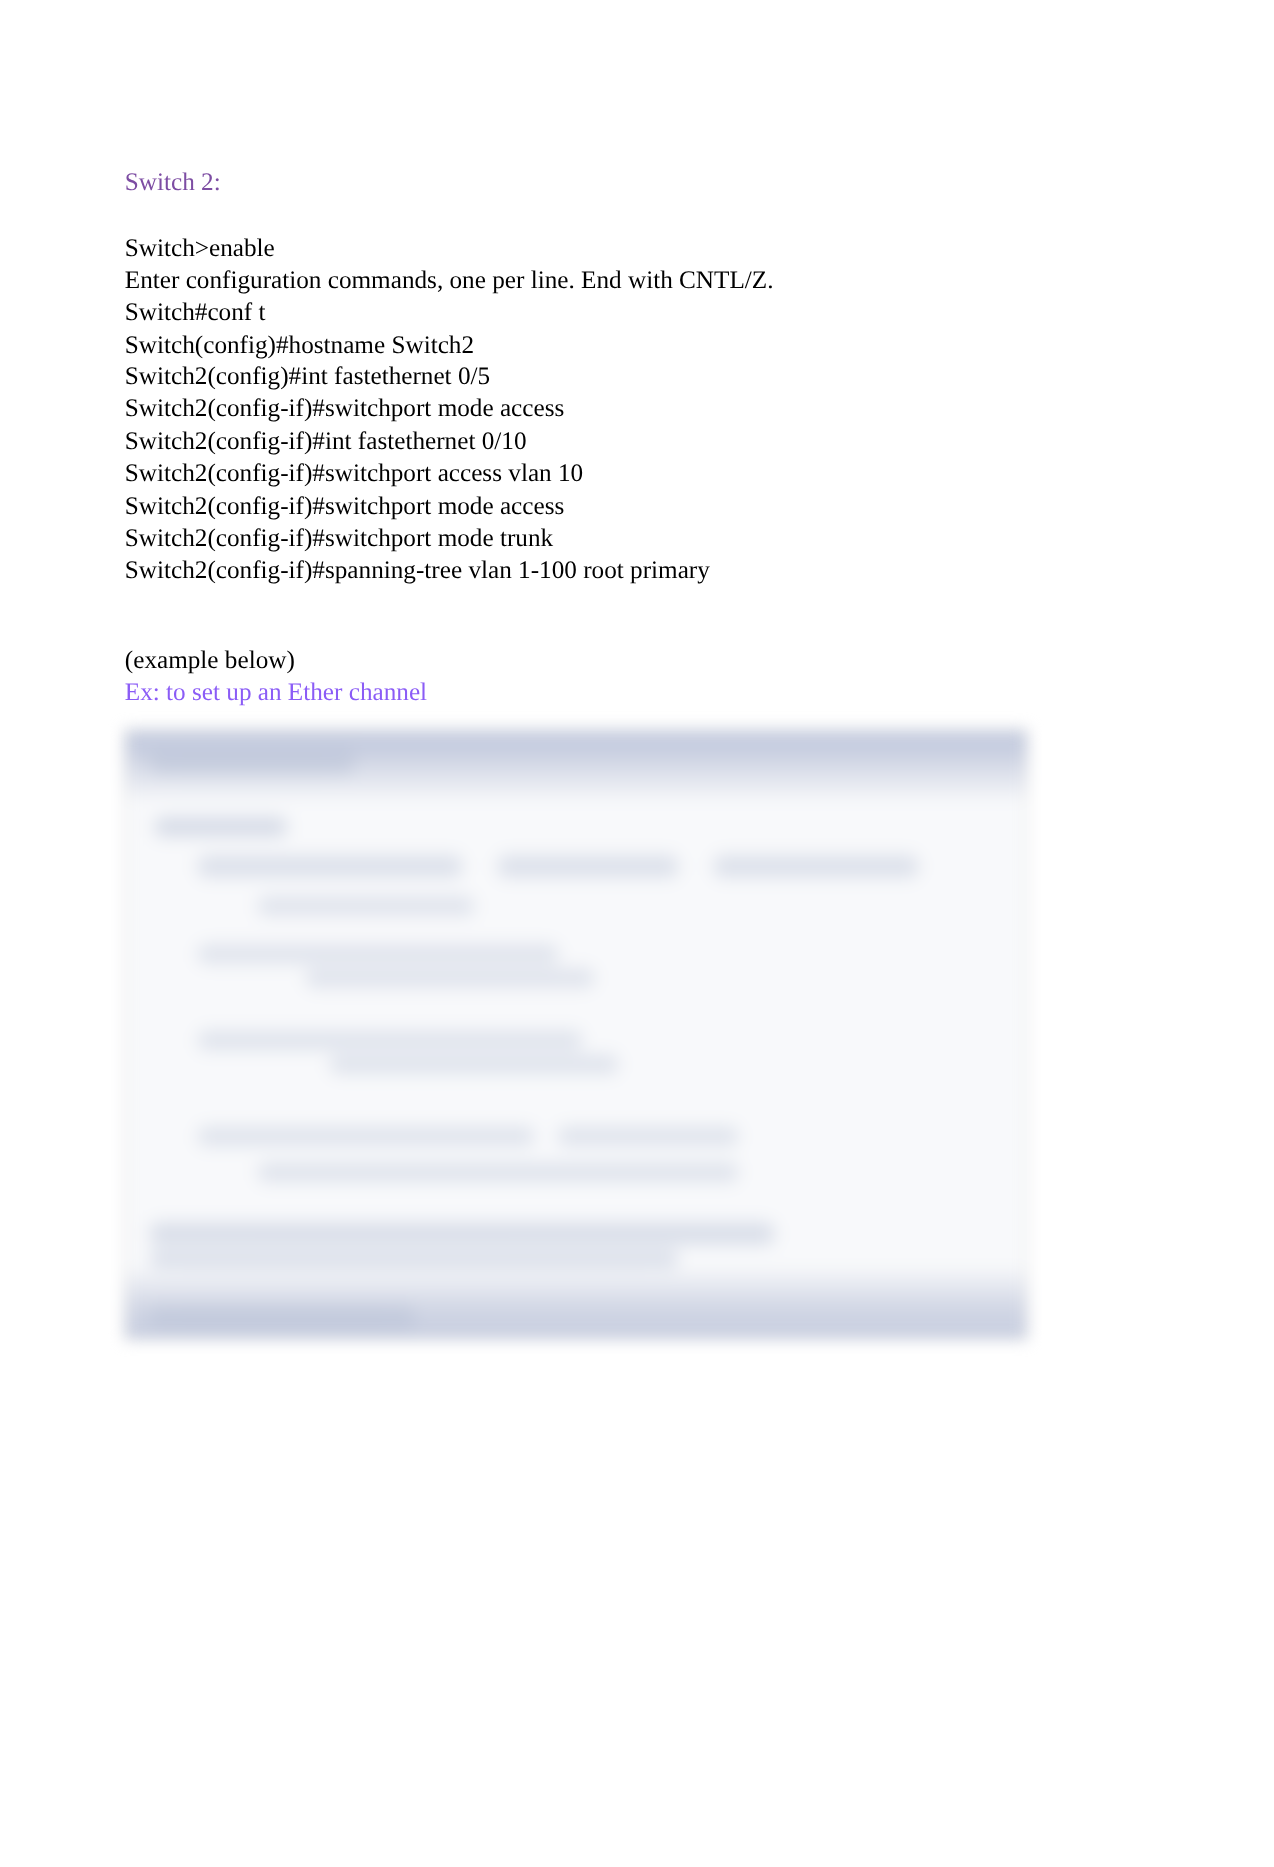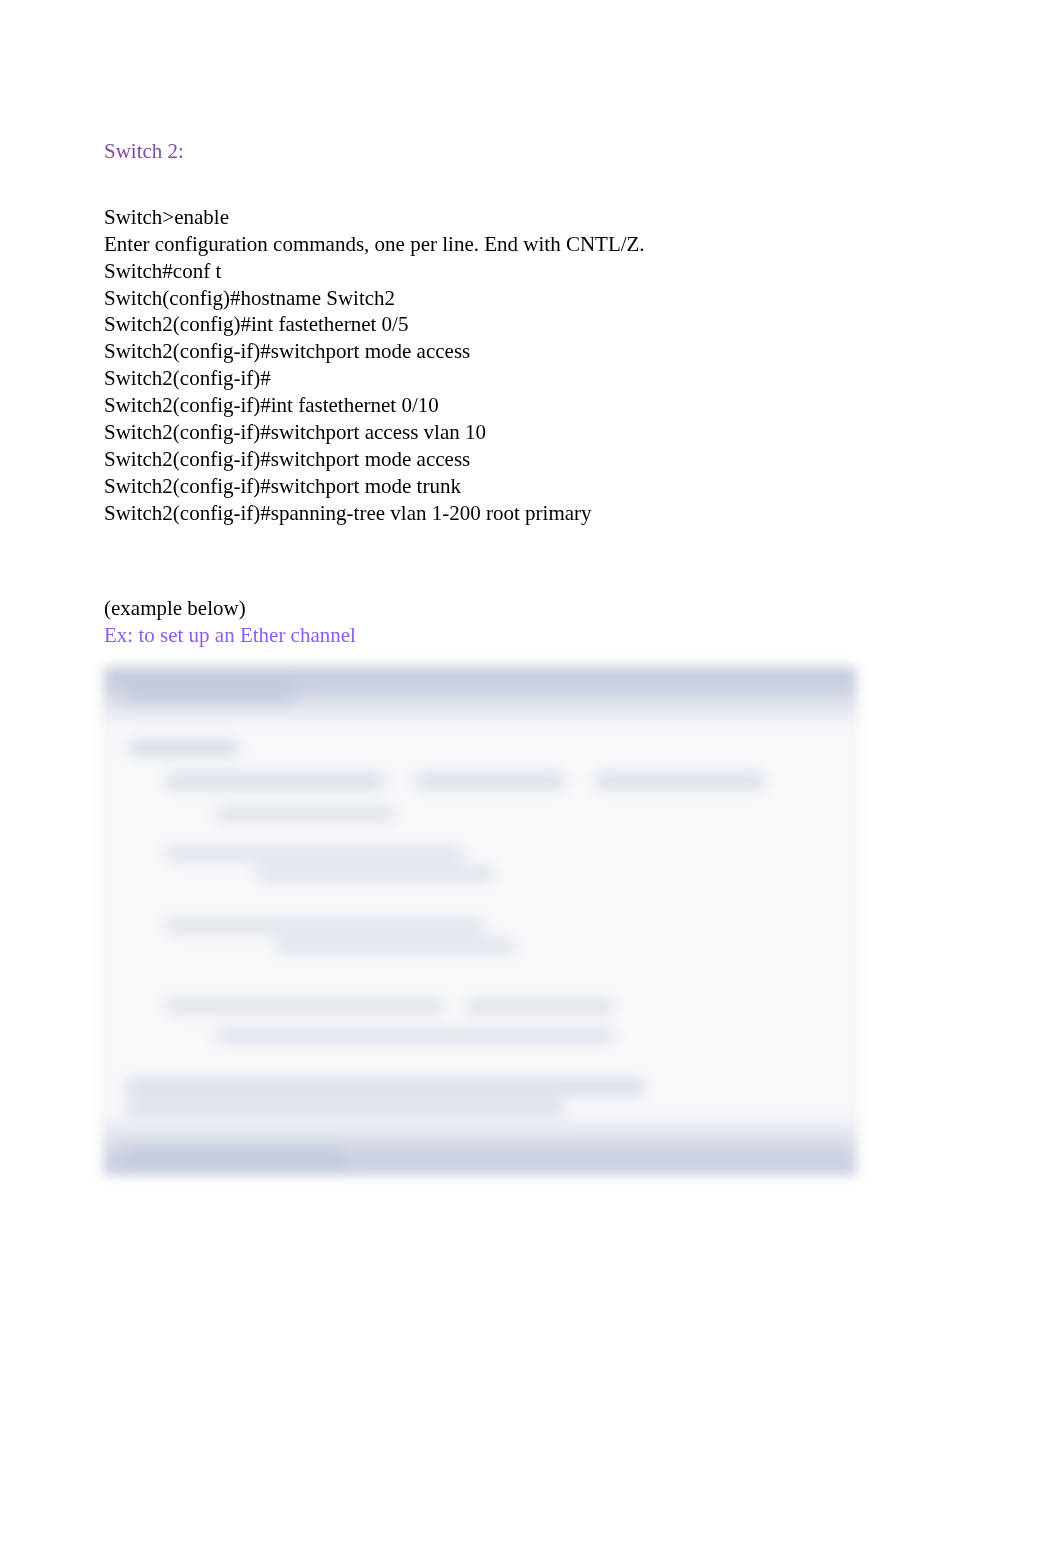"Switch 2:" .heading-purple { margin-bottom: 39px -> 28px }
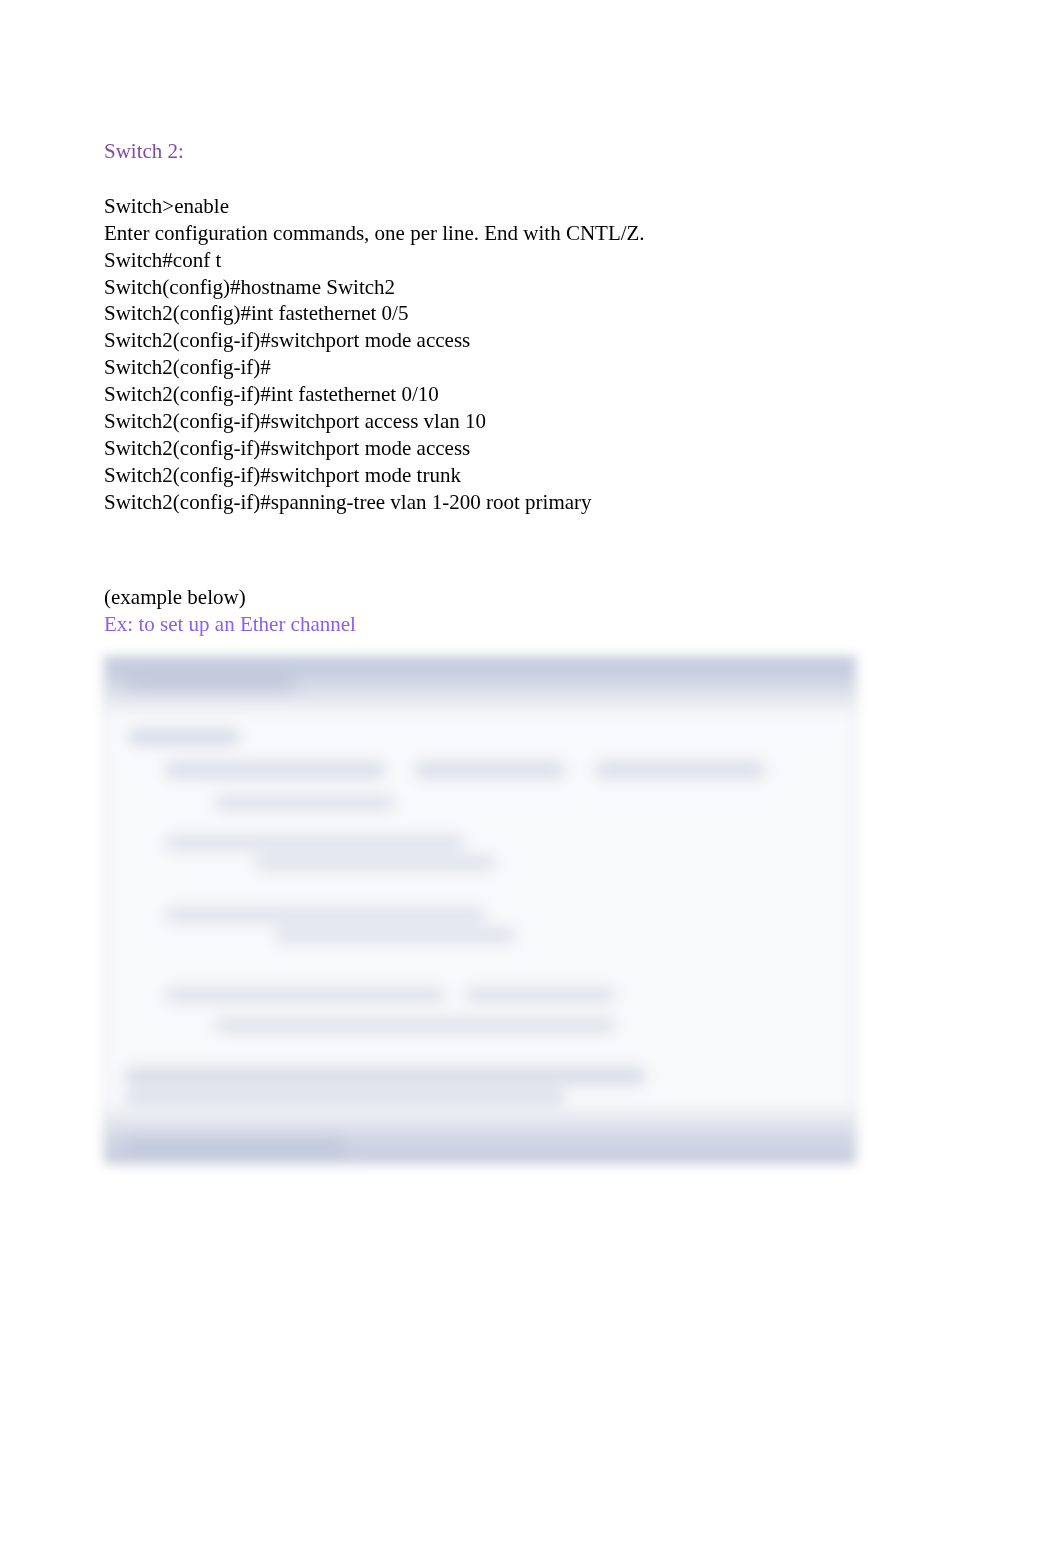"Switch>enable" .cli-block { margin-bottom: 69px -> 48px }
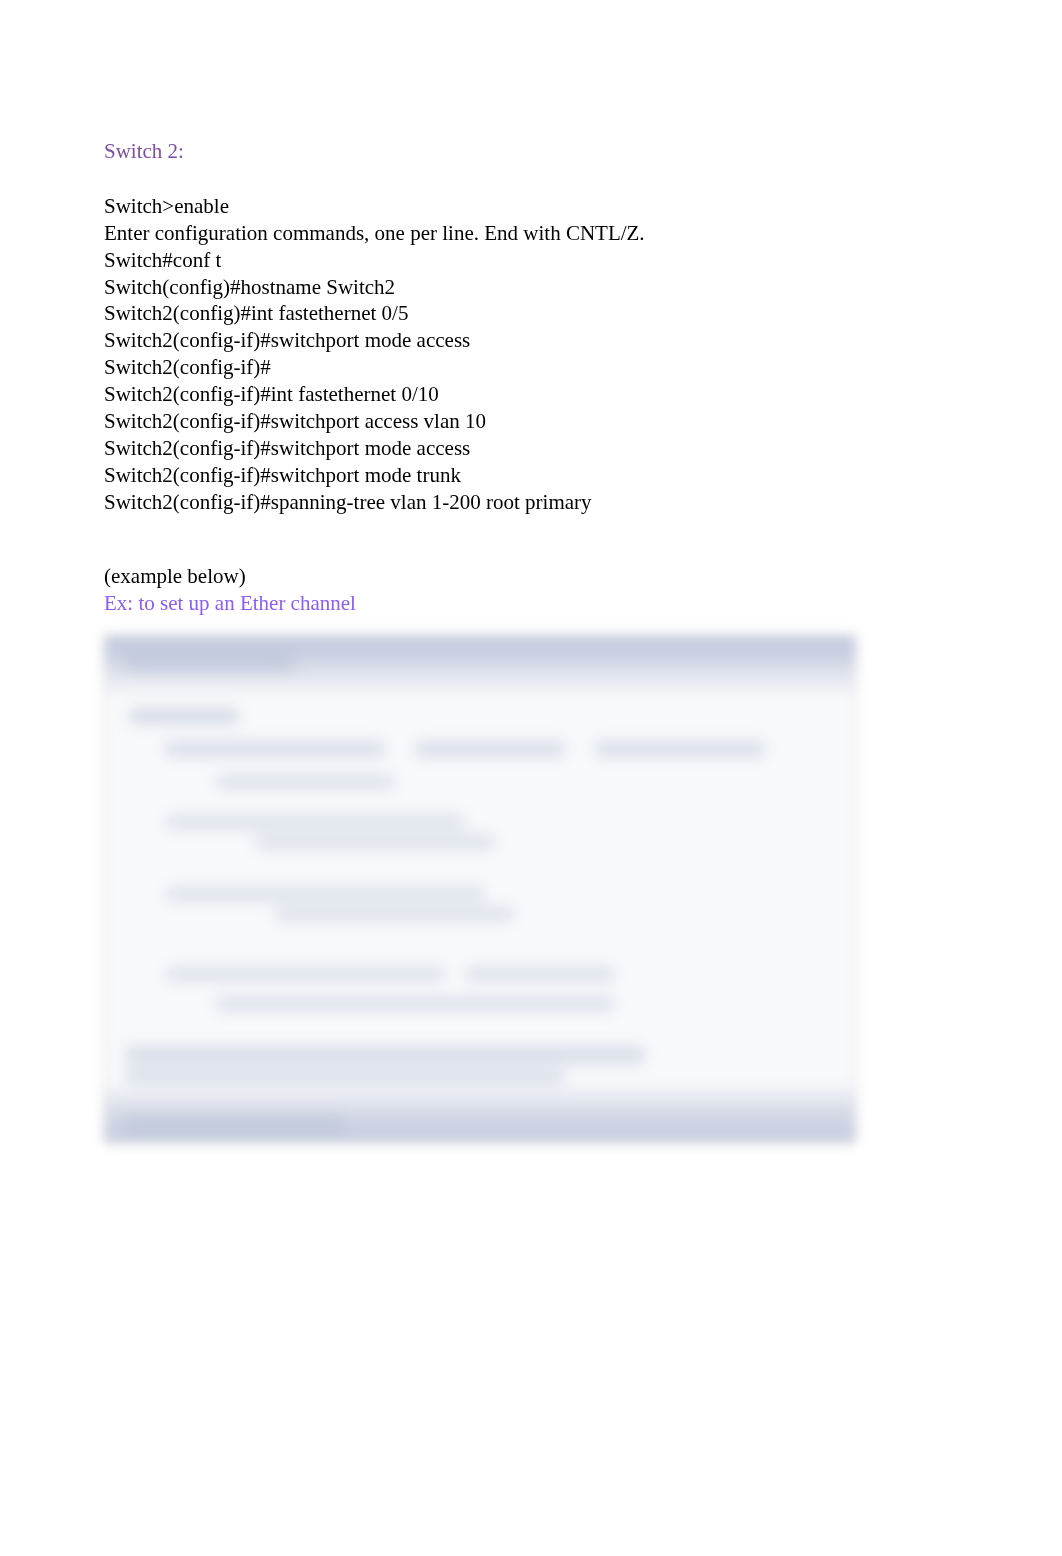"Switch2(config-if)#" div.cli-line { html: <div>Switch2(config-if)#</div> -> none }
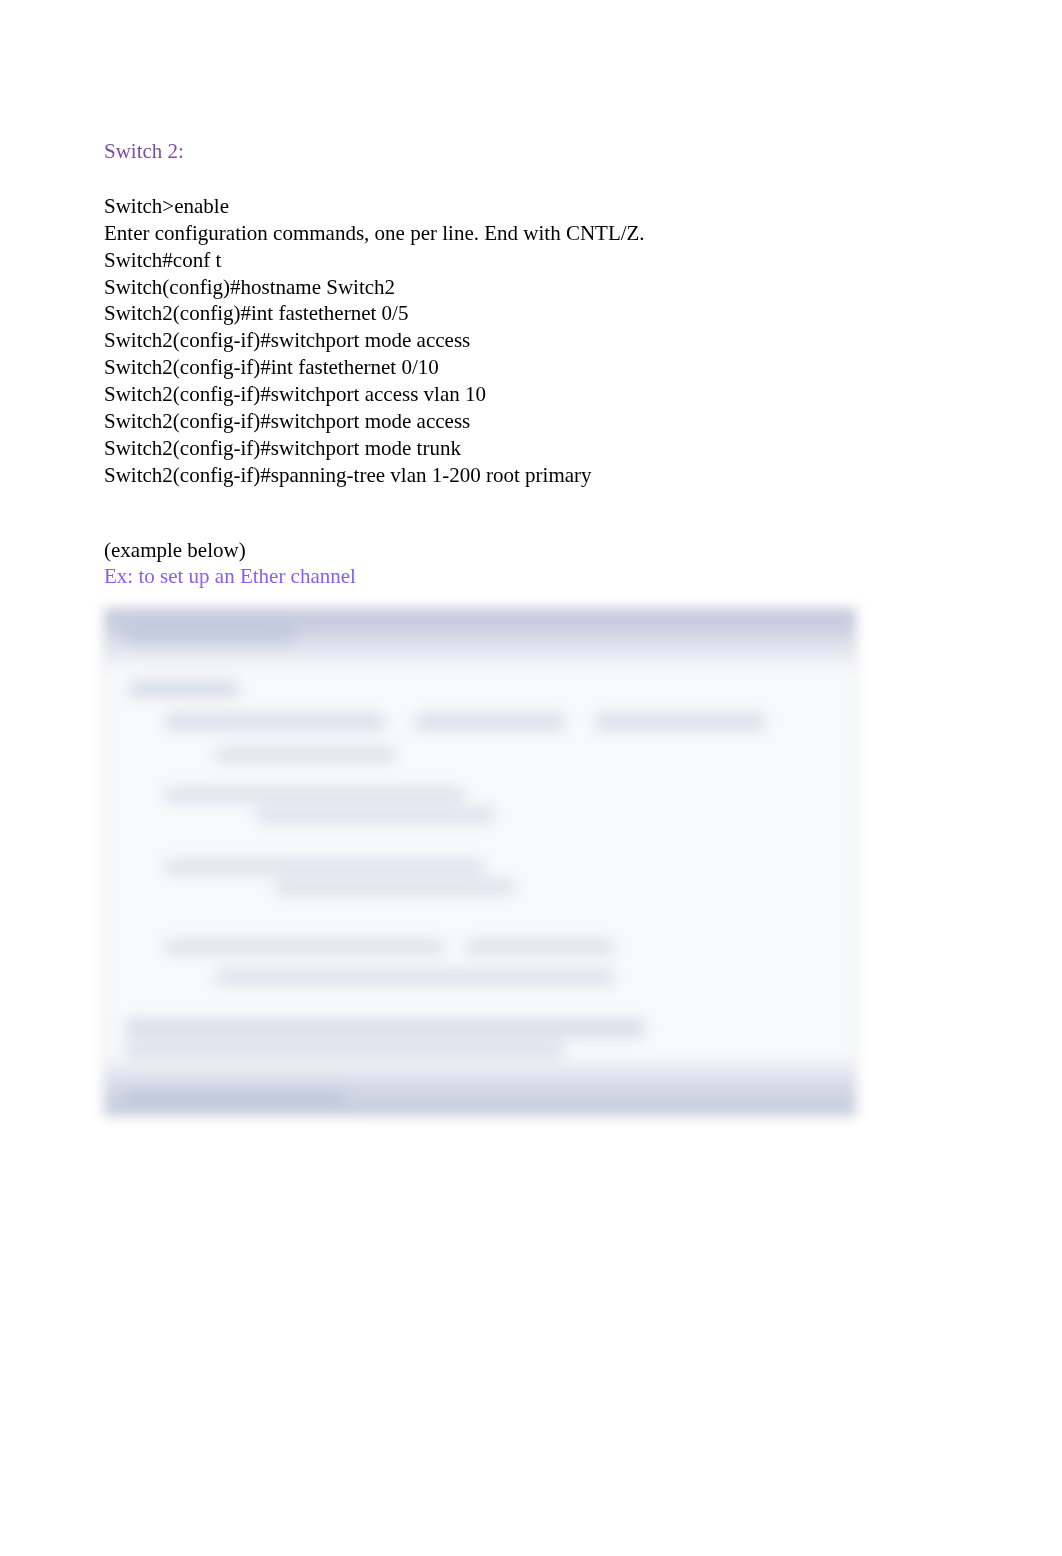"Switch2(config-if)#spanning-tree vlan" div.cli-line { text: 1-200 -> 1-100 }
